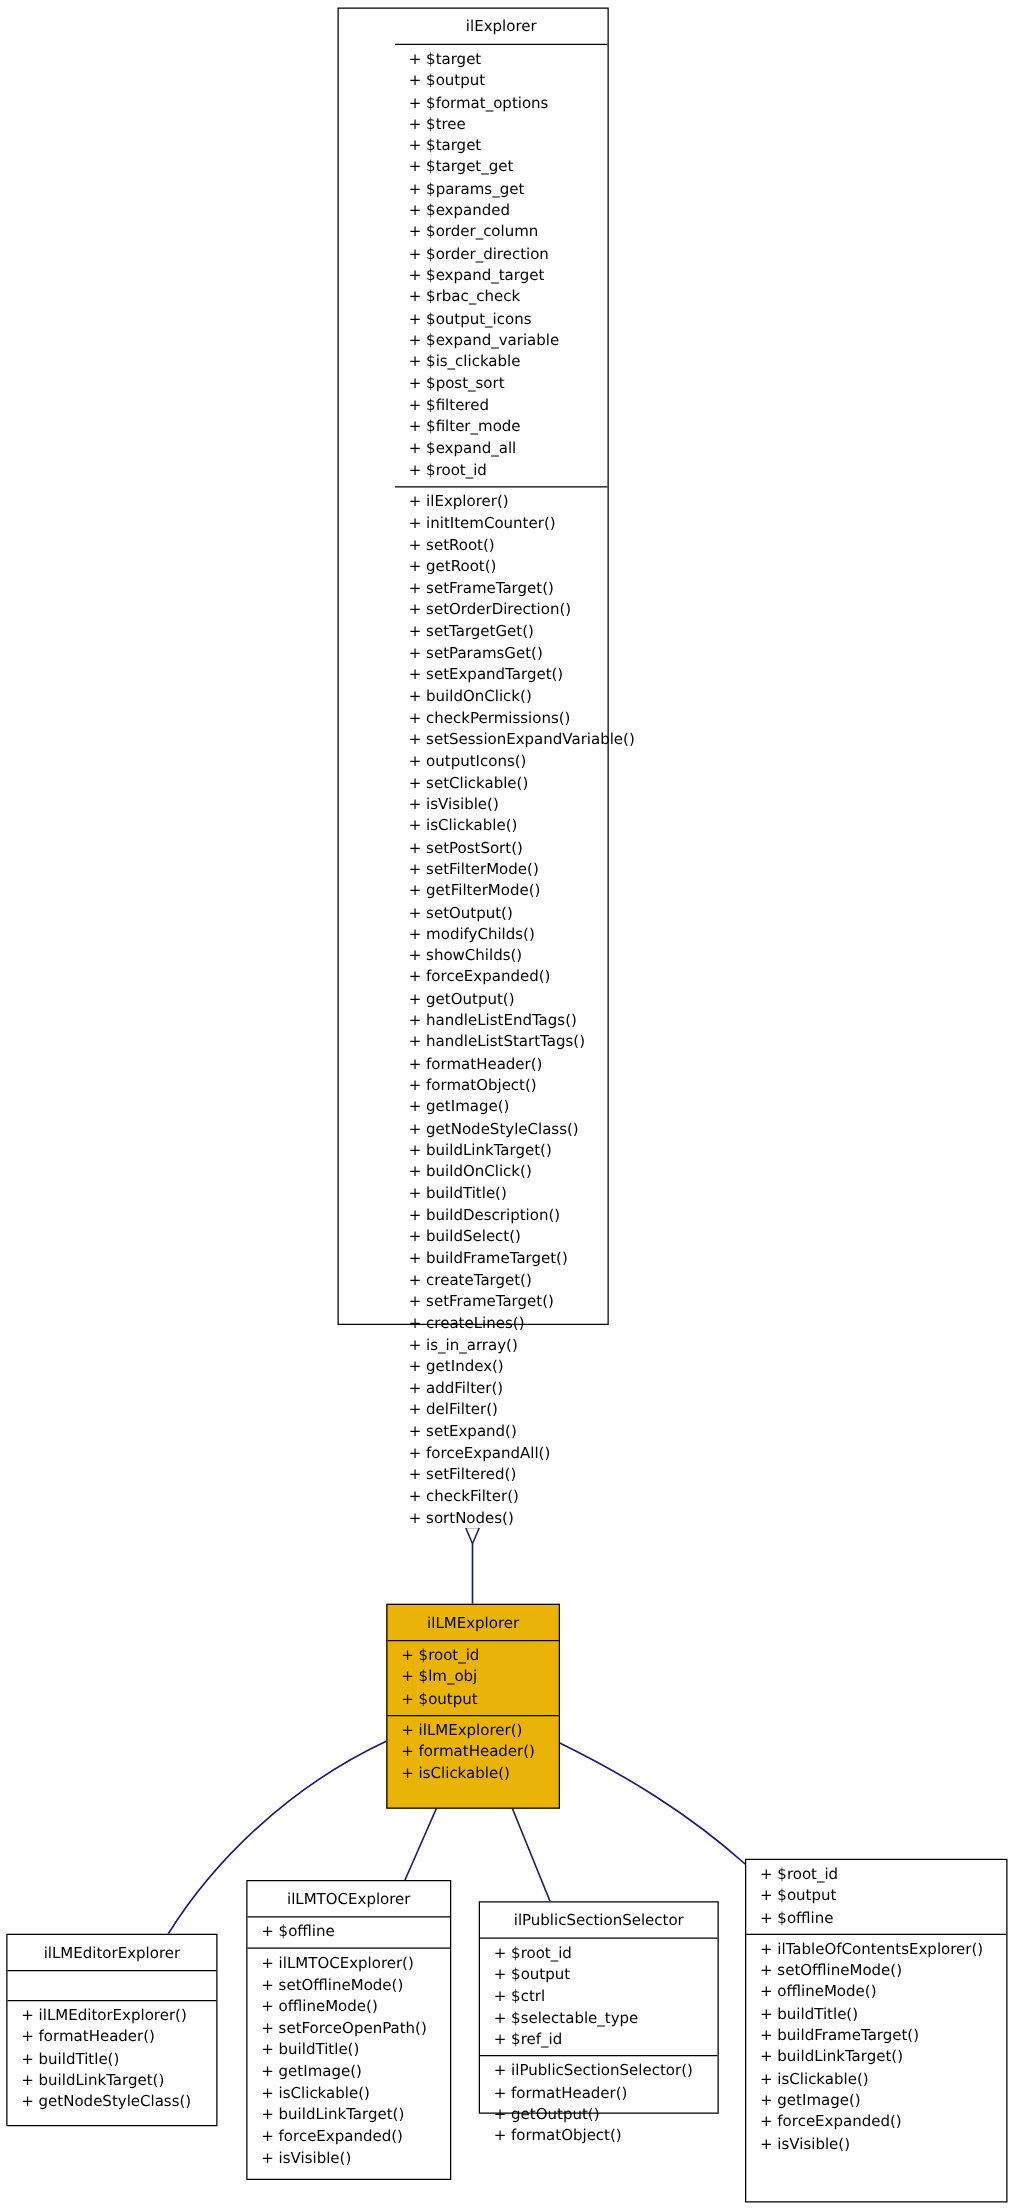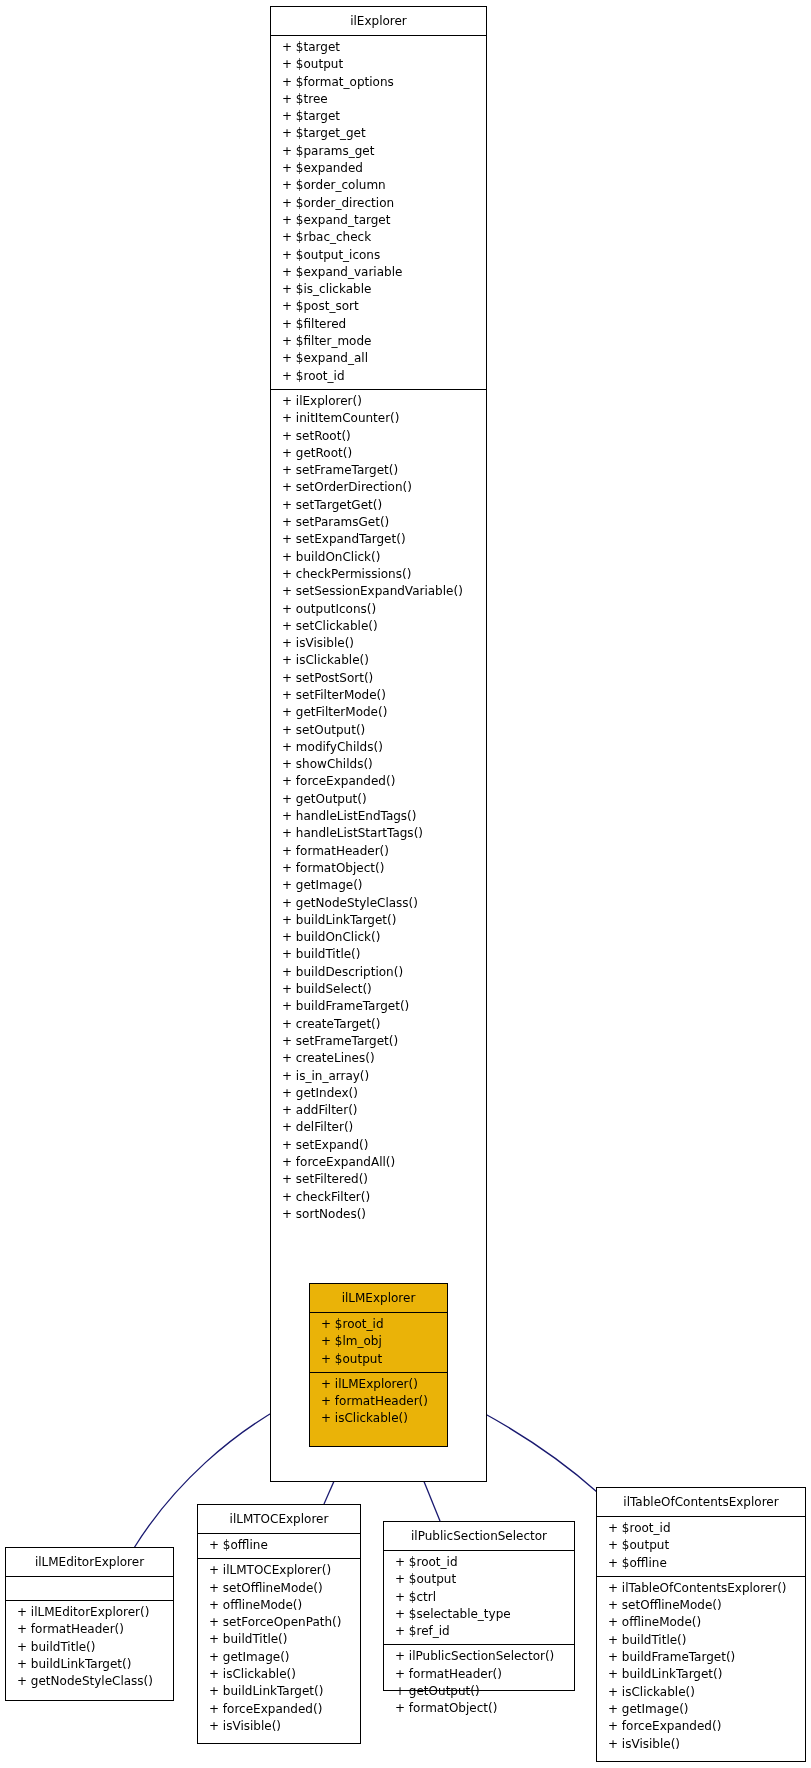"ilExplorer" div.cls { height: 1476px -> 1054px; padding-left: none -> 45px }
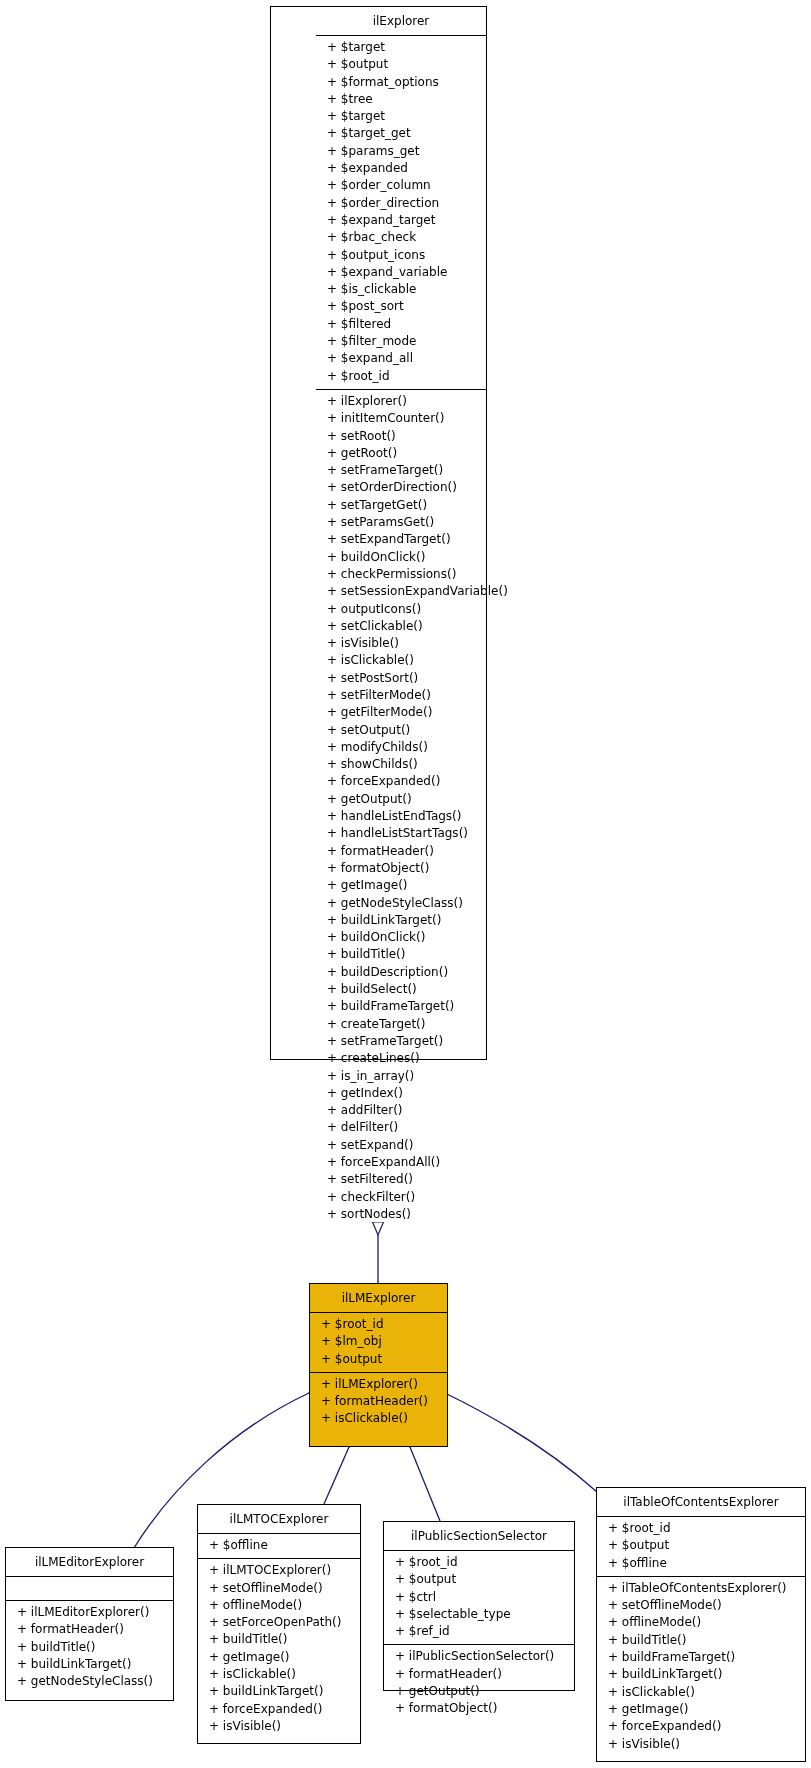"ilTableOfContentsExplorer" div.title { html: <div>ilTableOfContentsExplorer</div> -> none }
